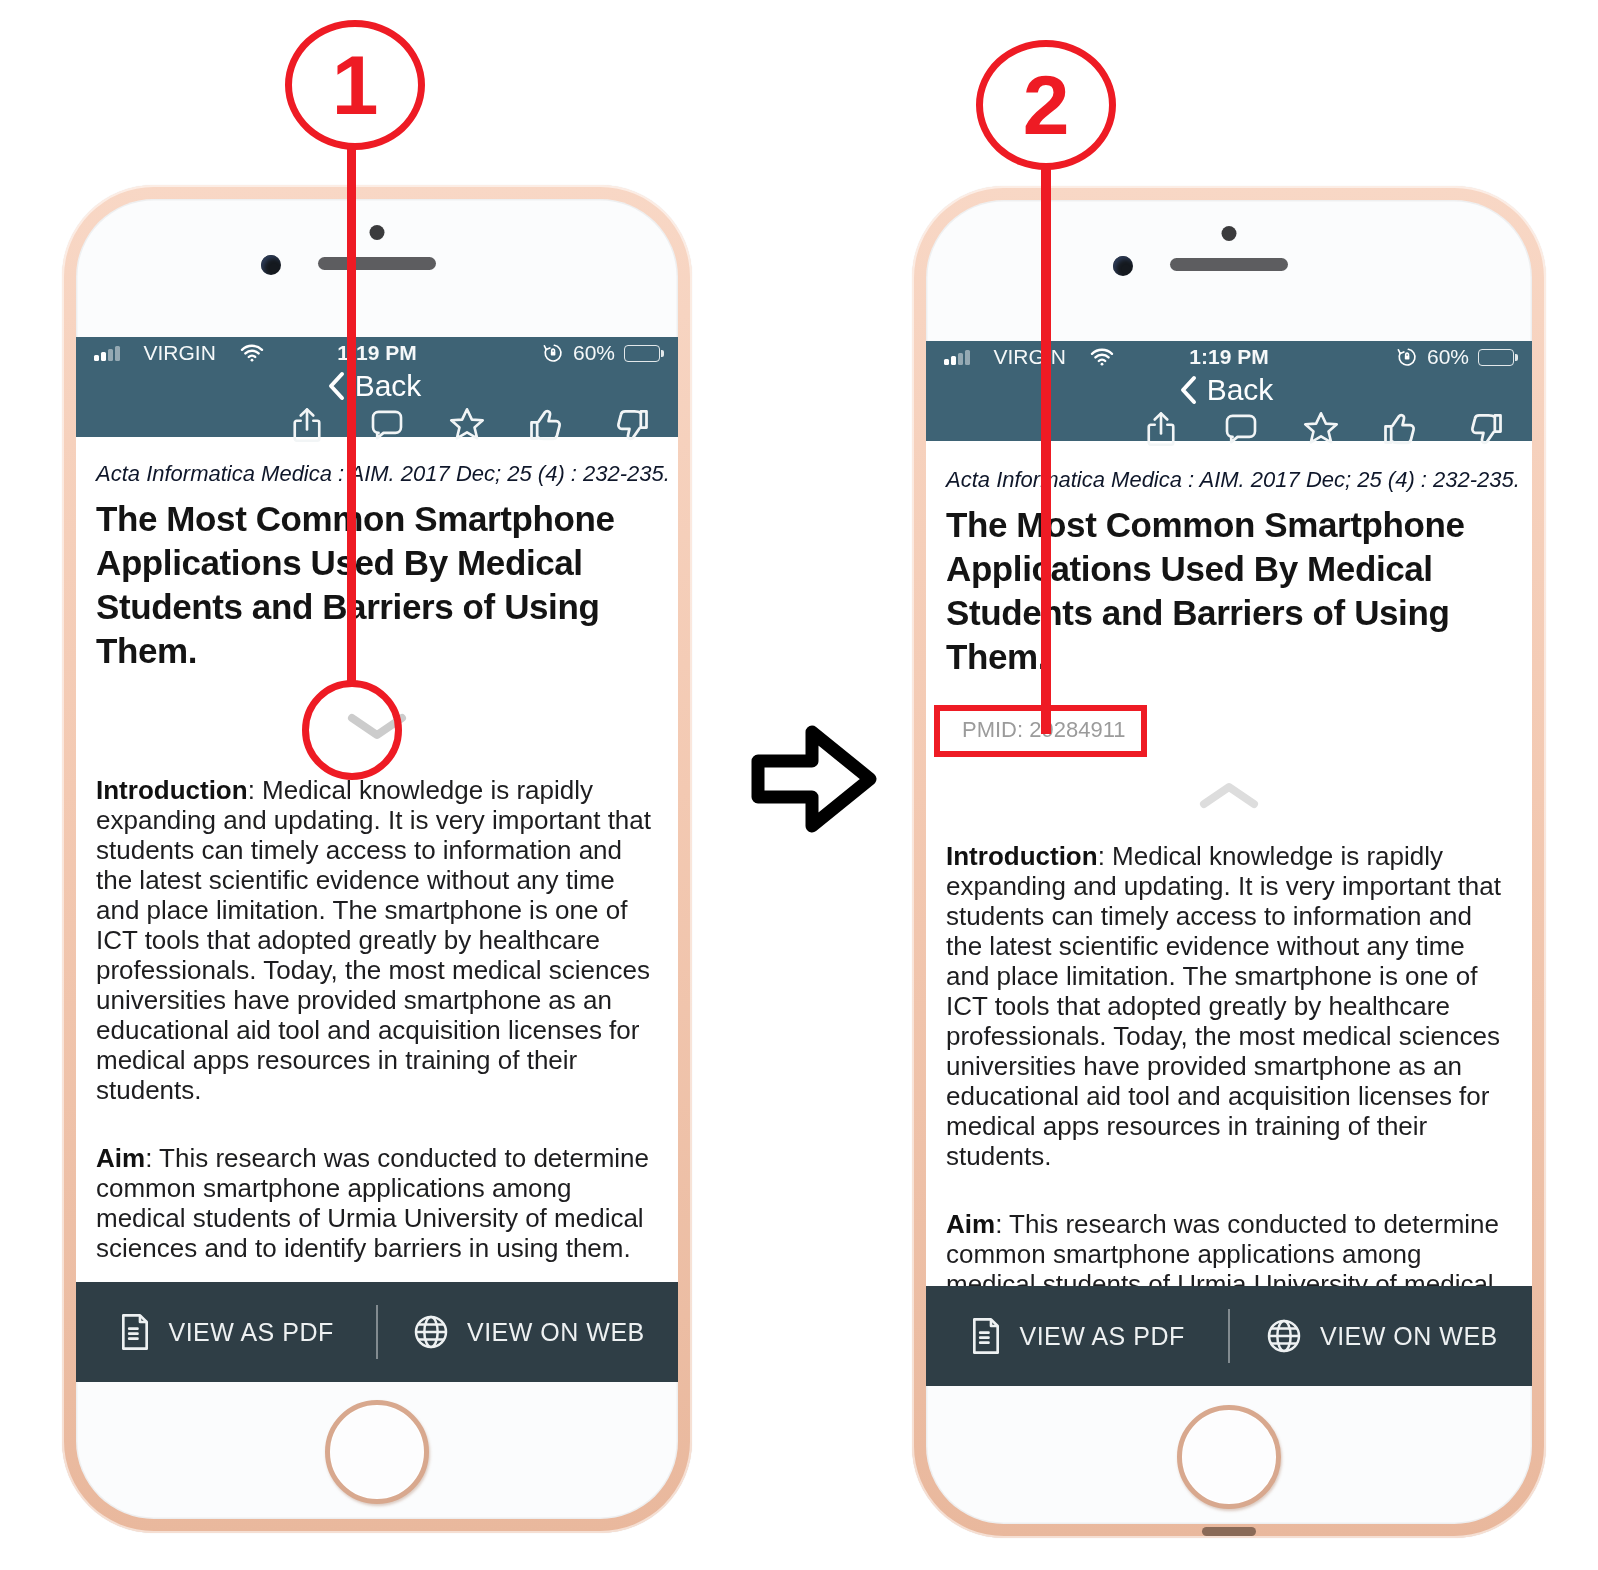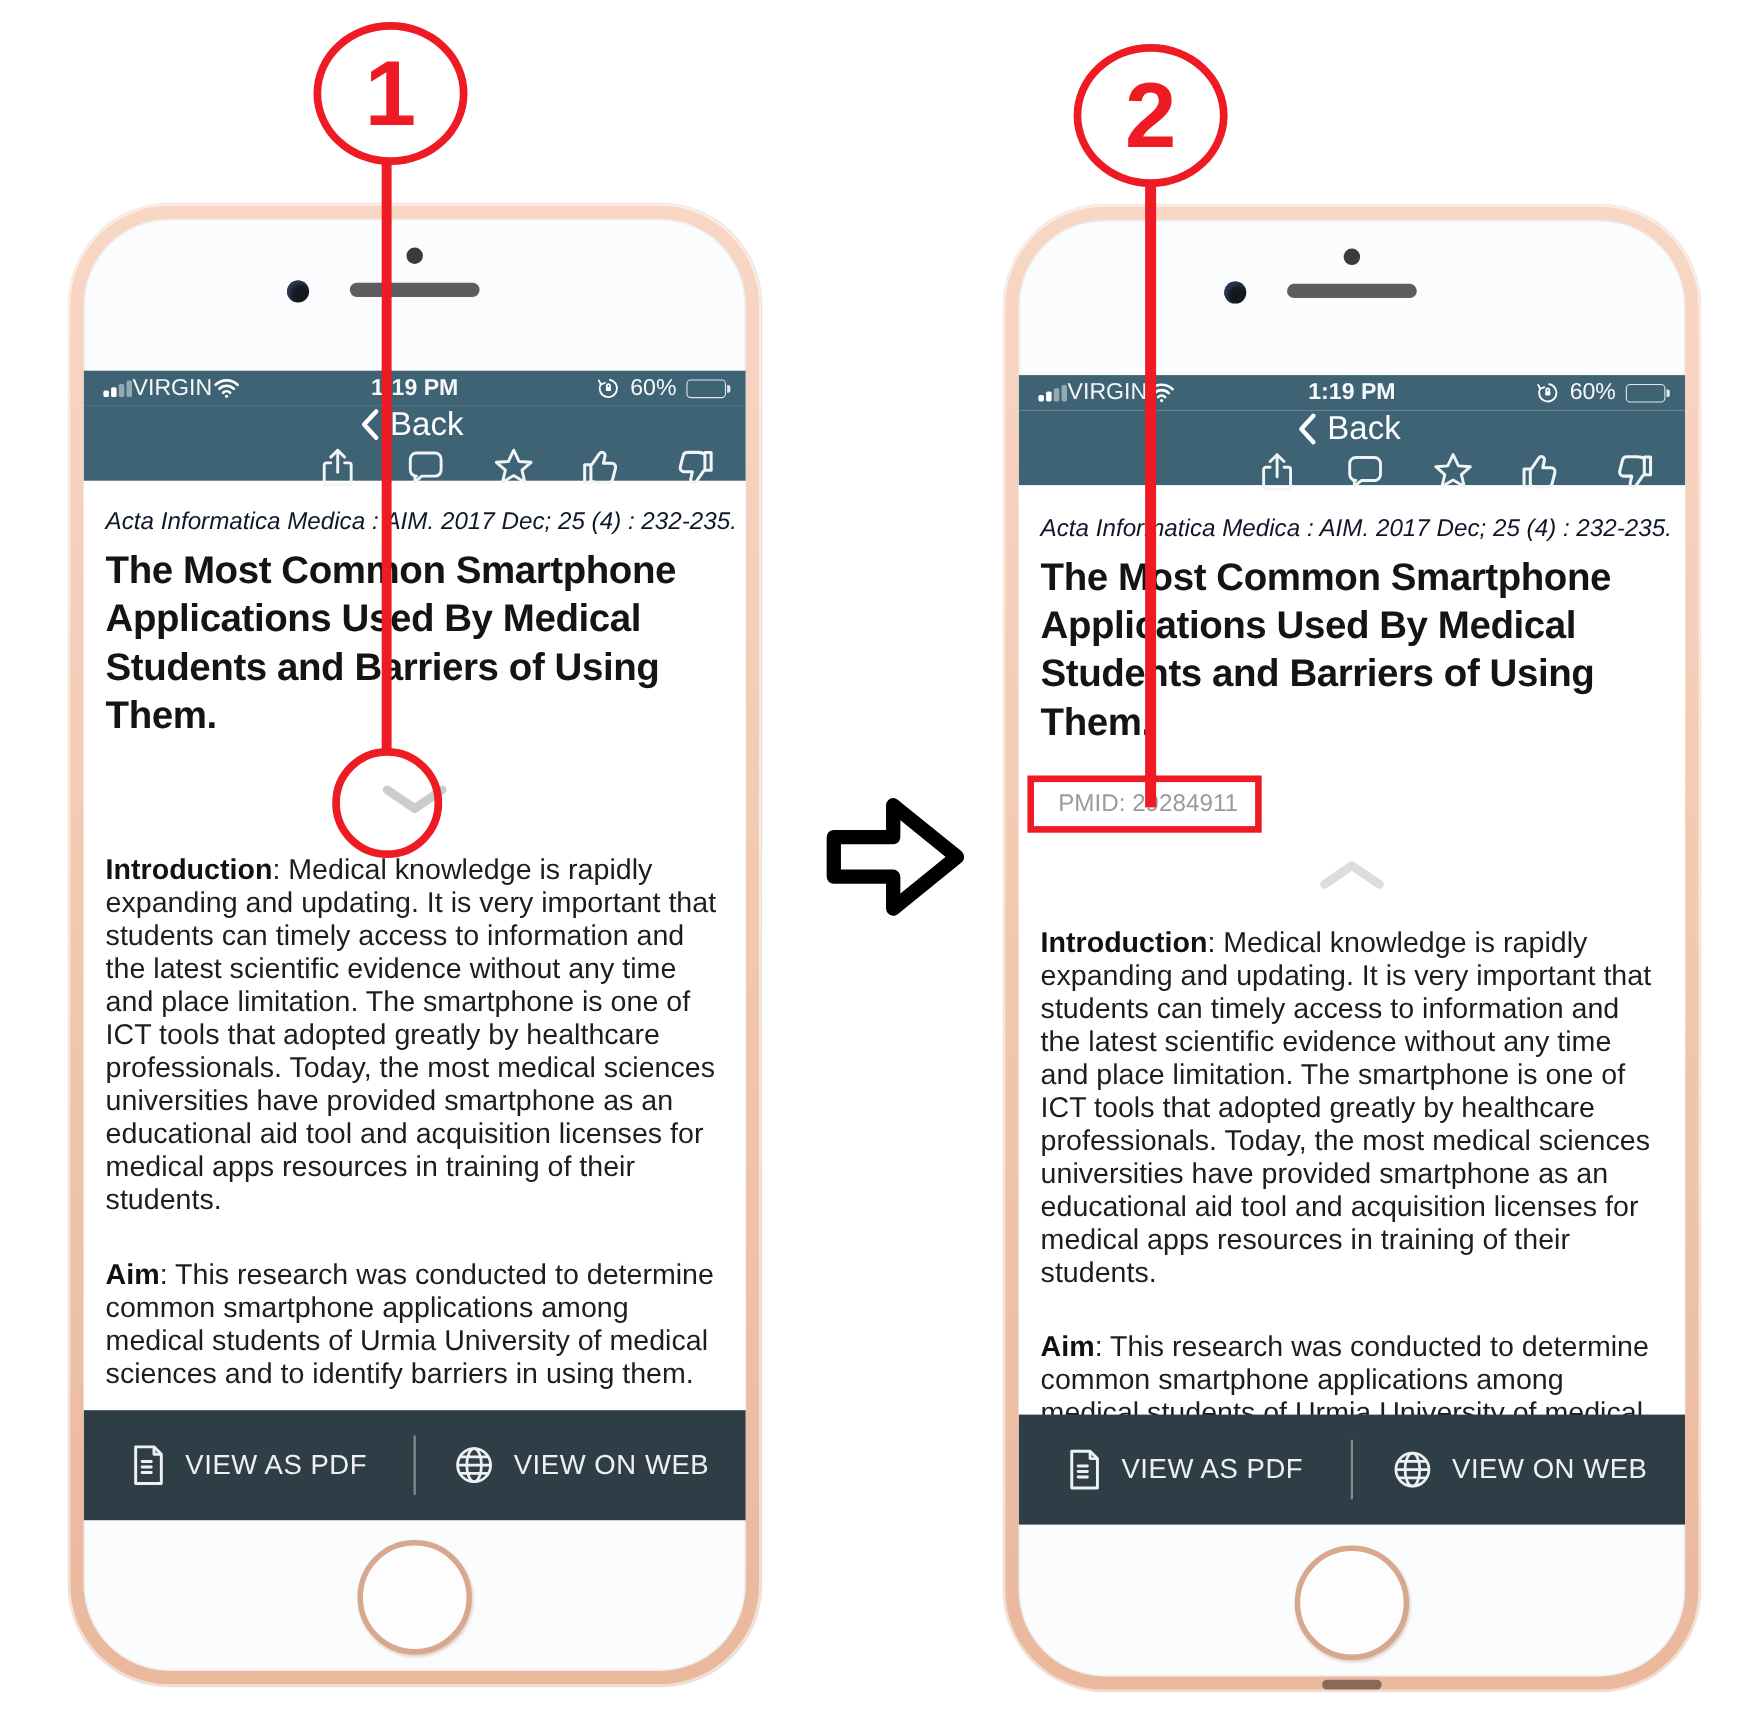"VIRGIN" .sb-left { gap: 1px -> 24px }
